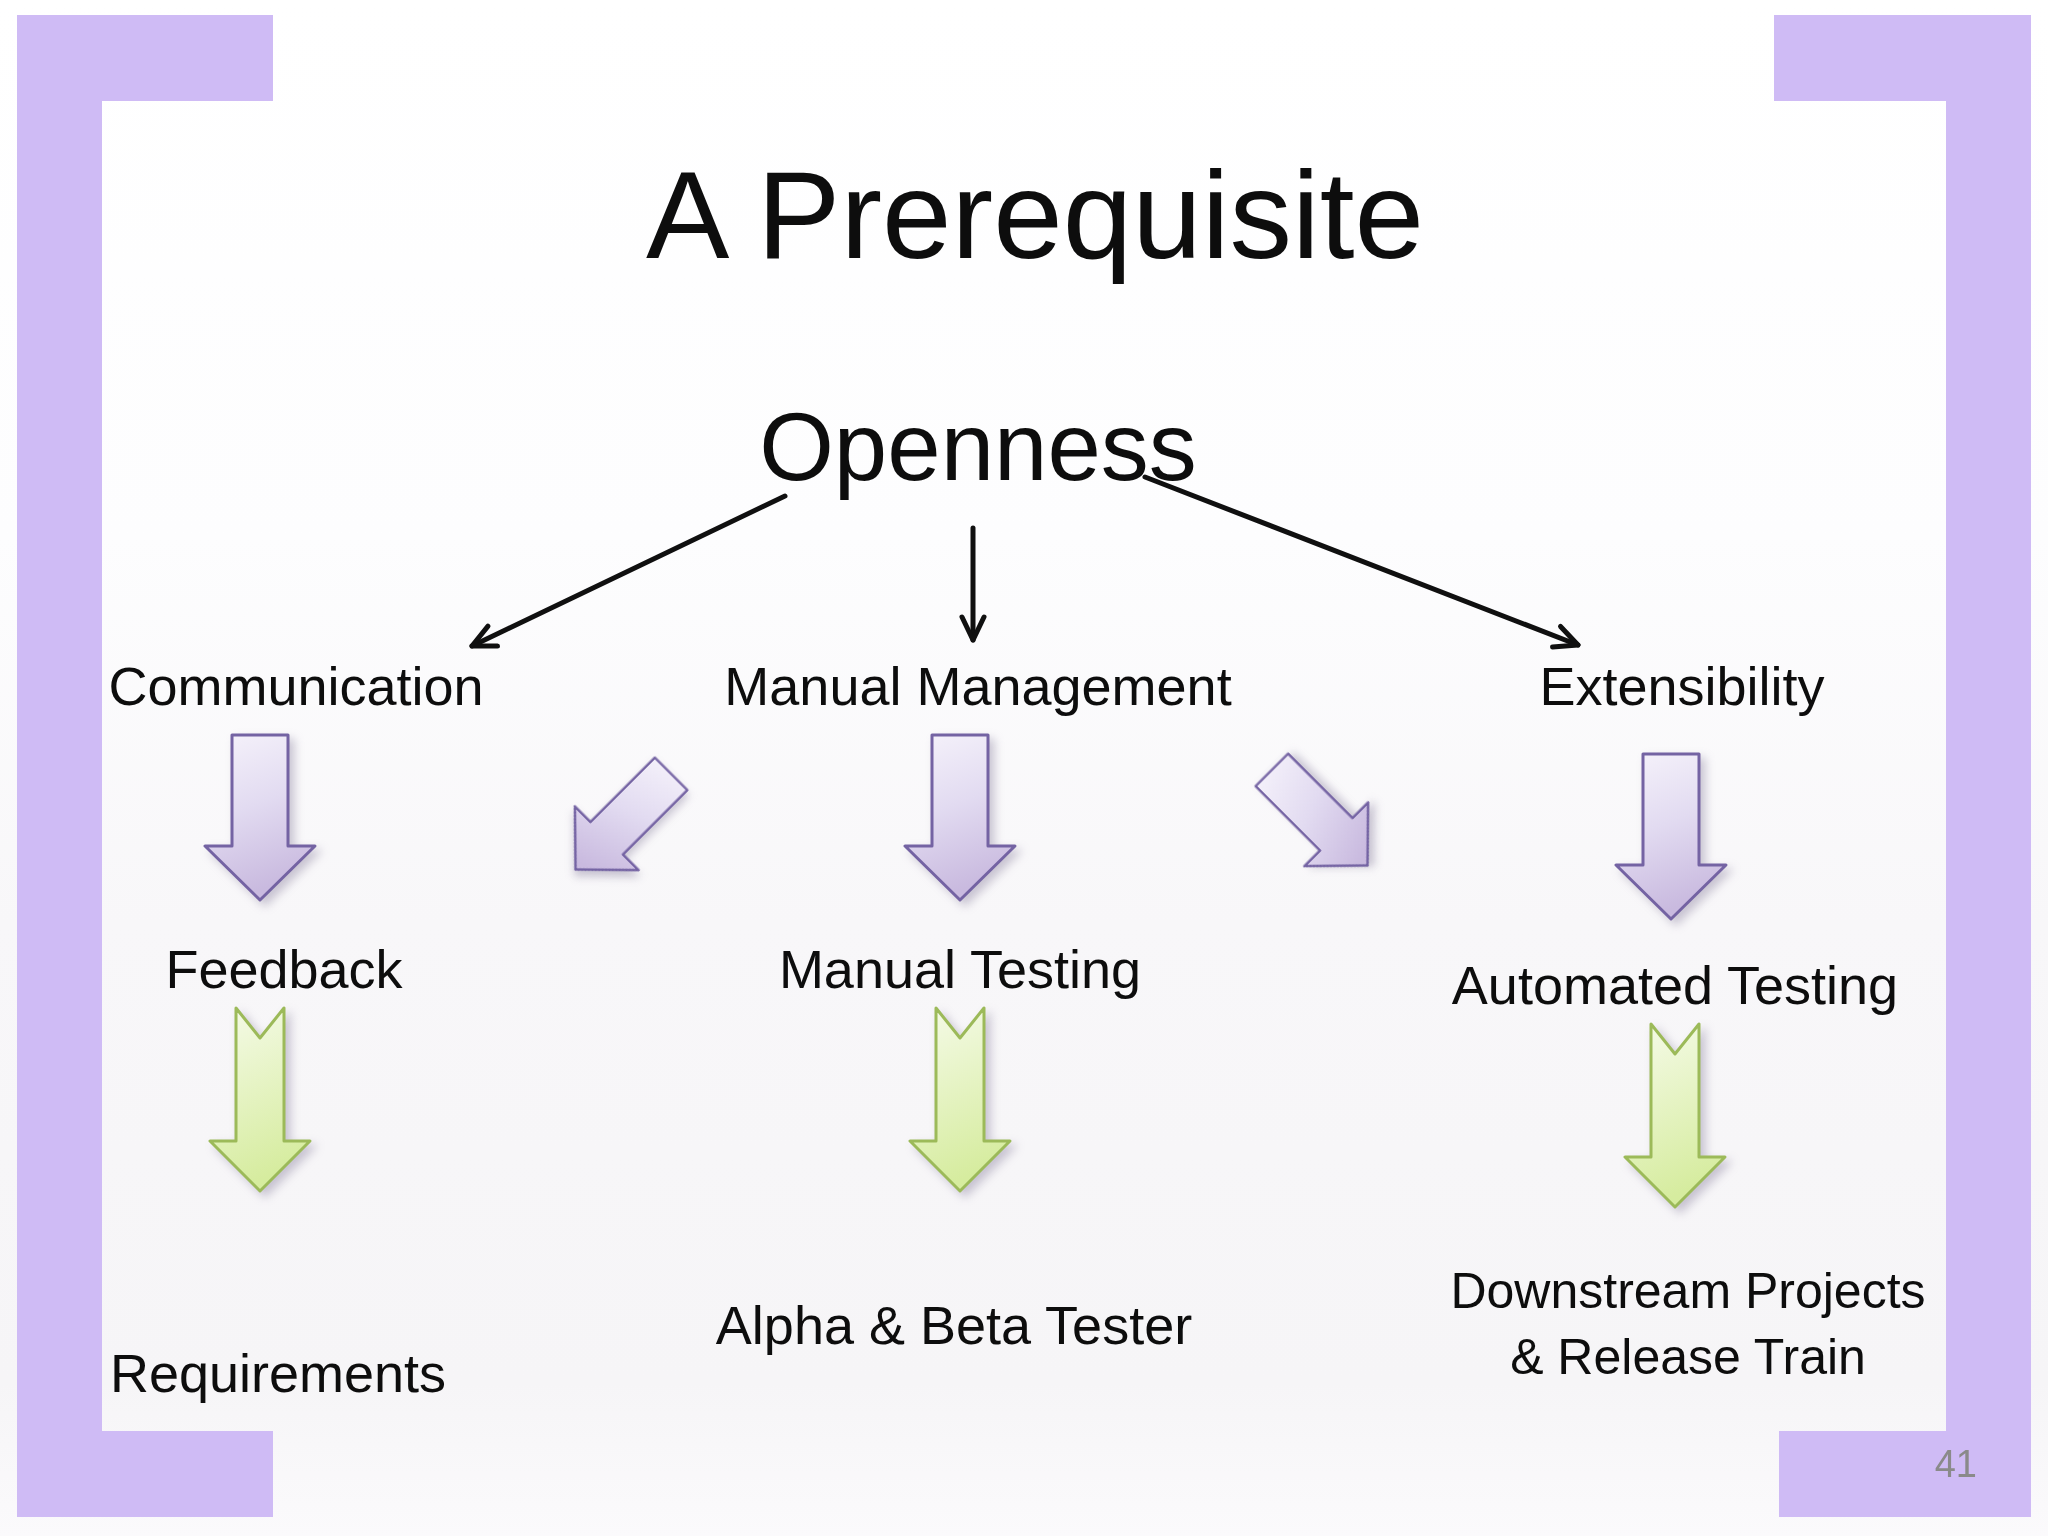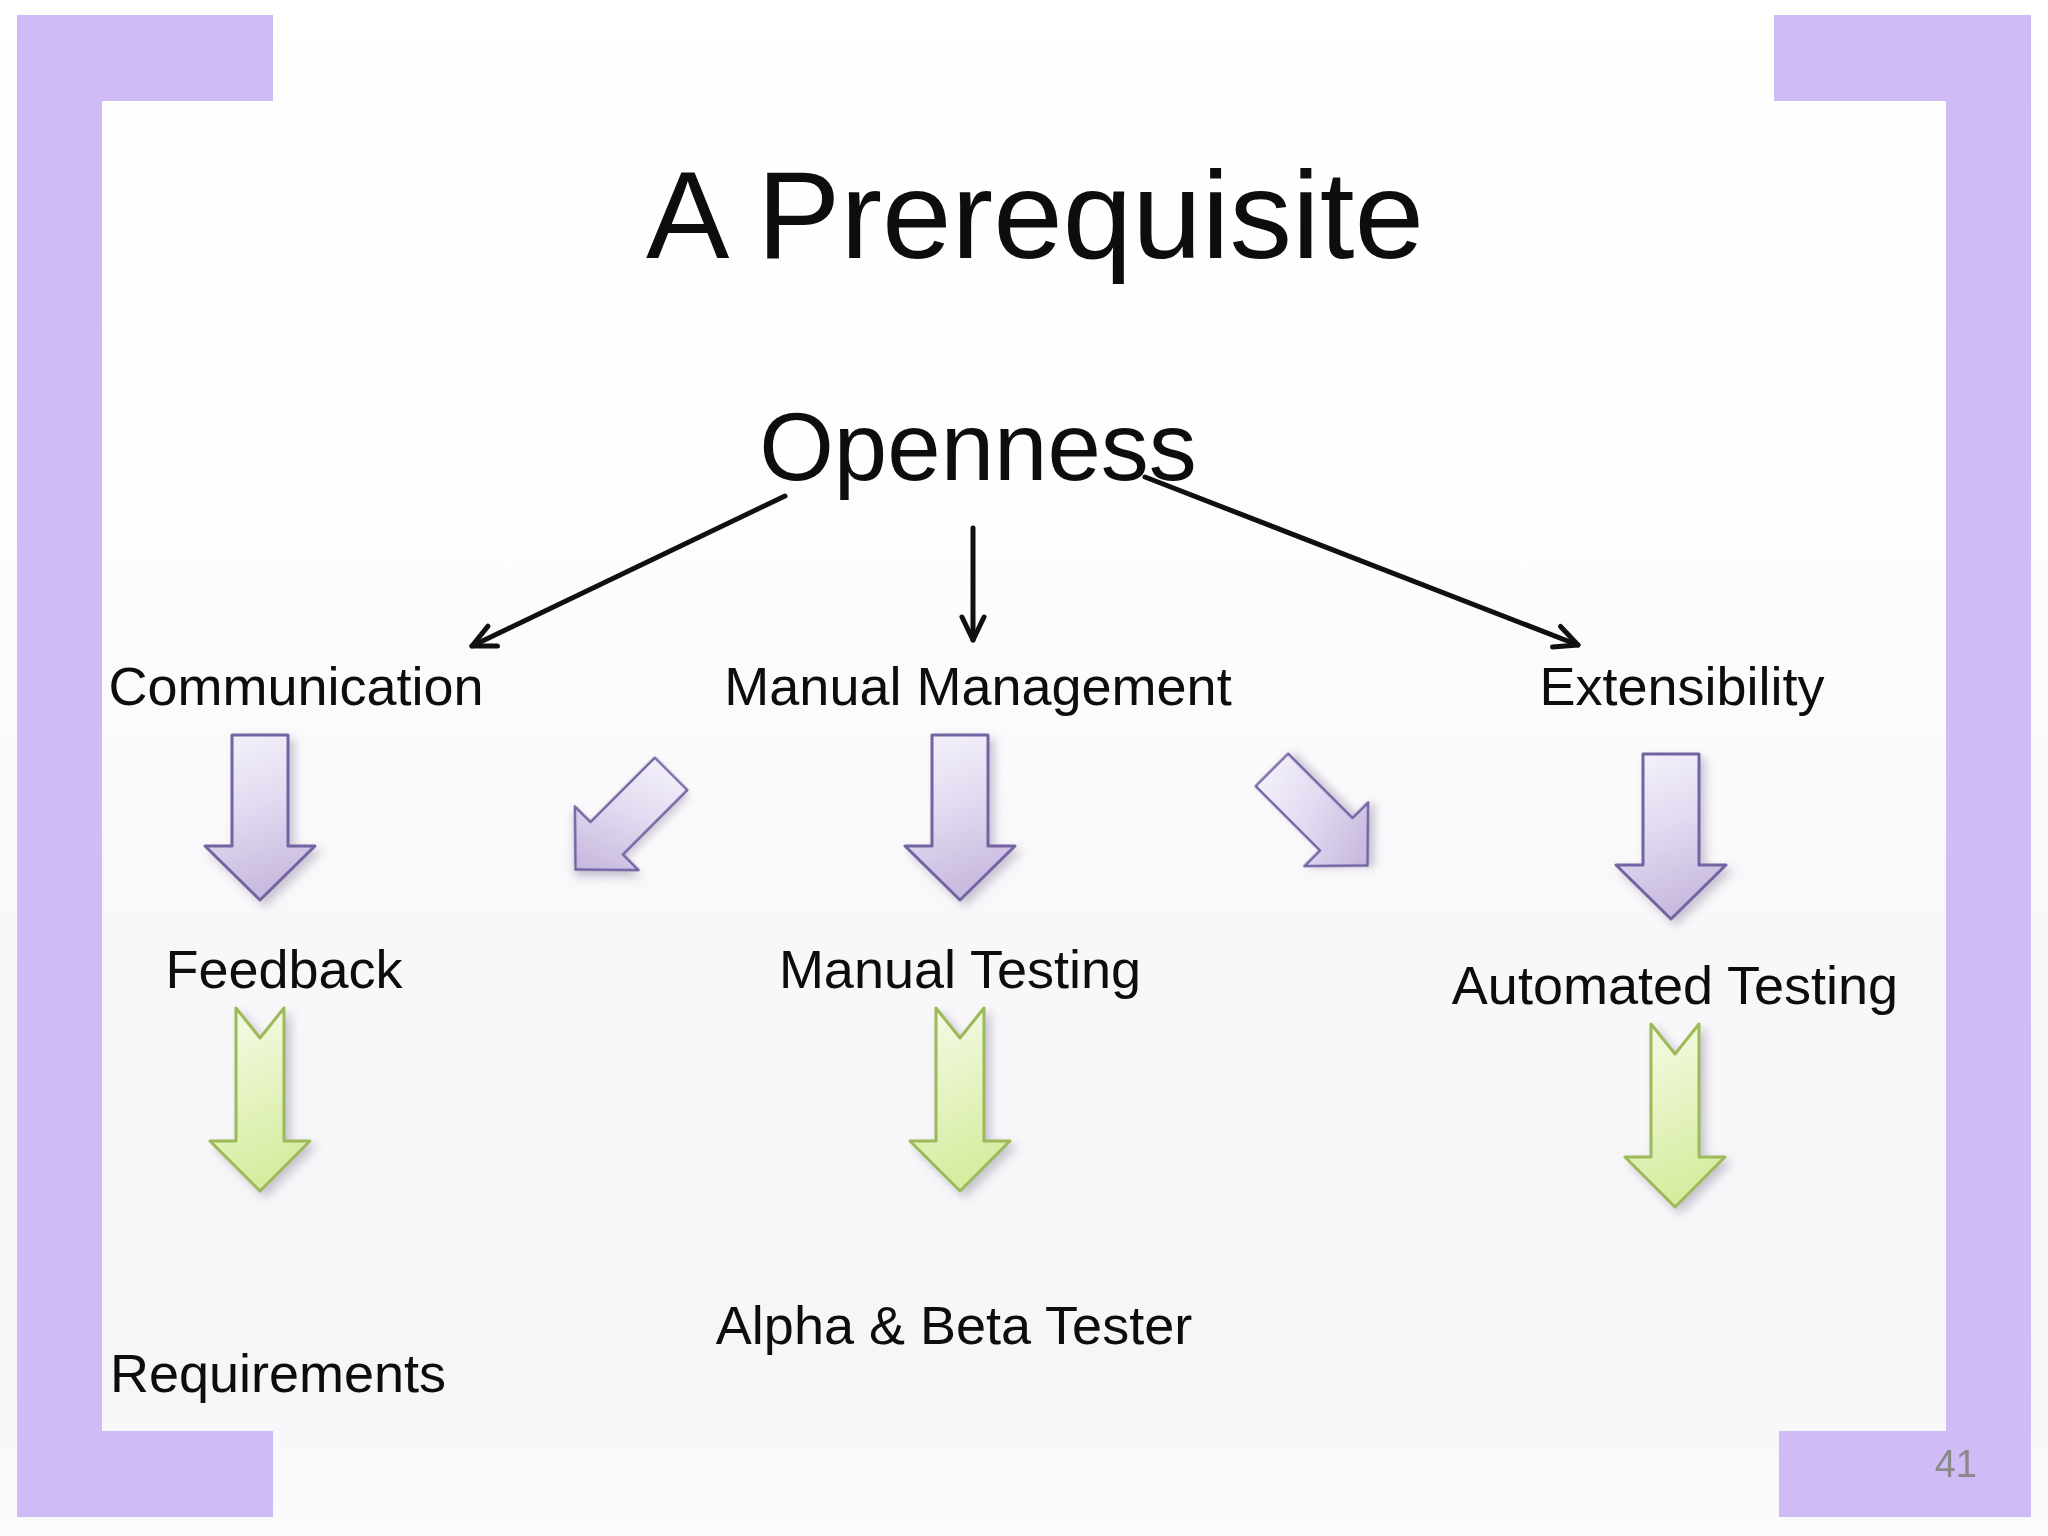"Downstream Projects" div { html: none -> <div>Downstream Projects</div> }
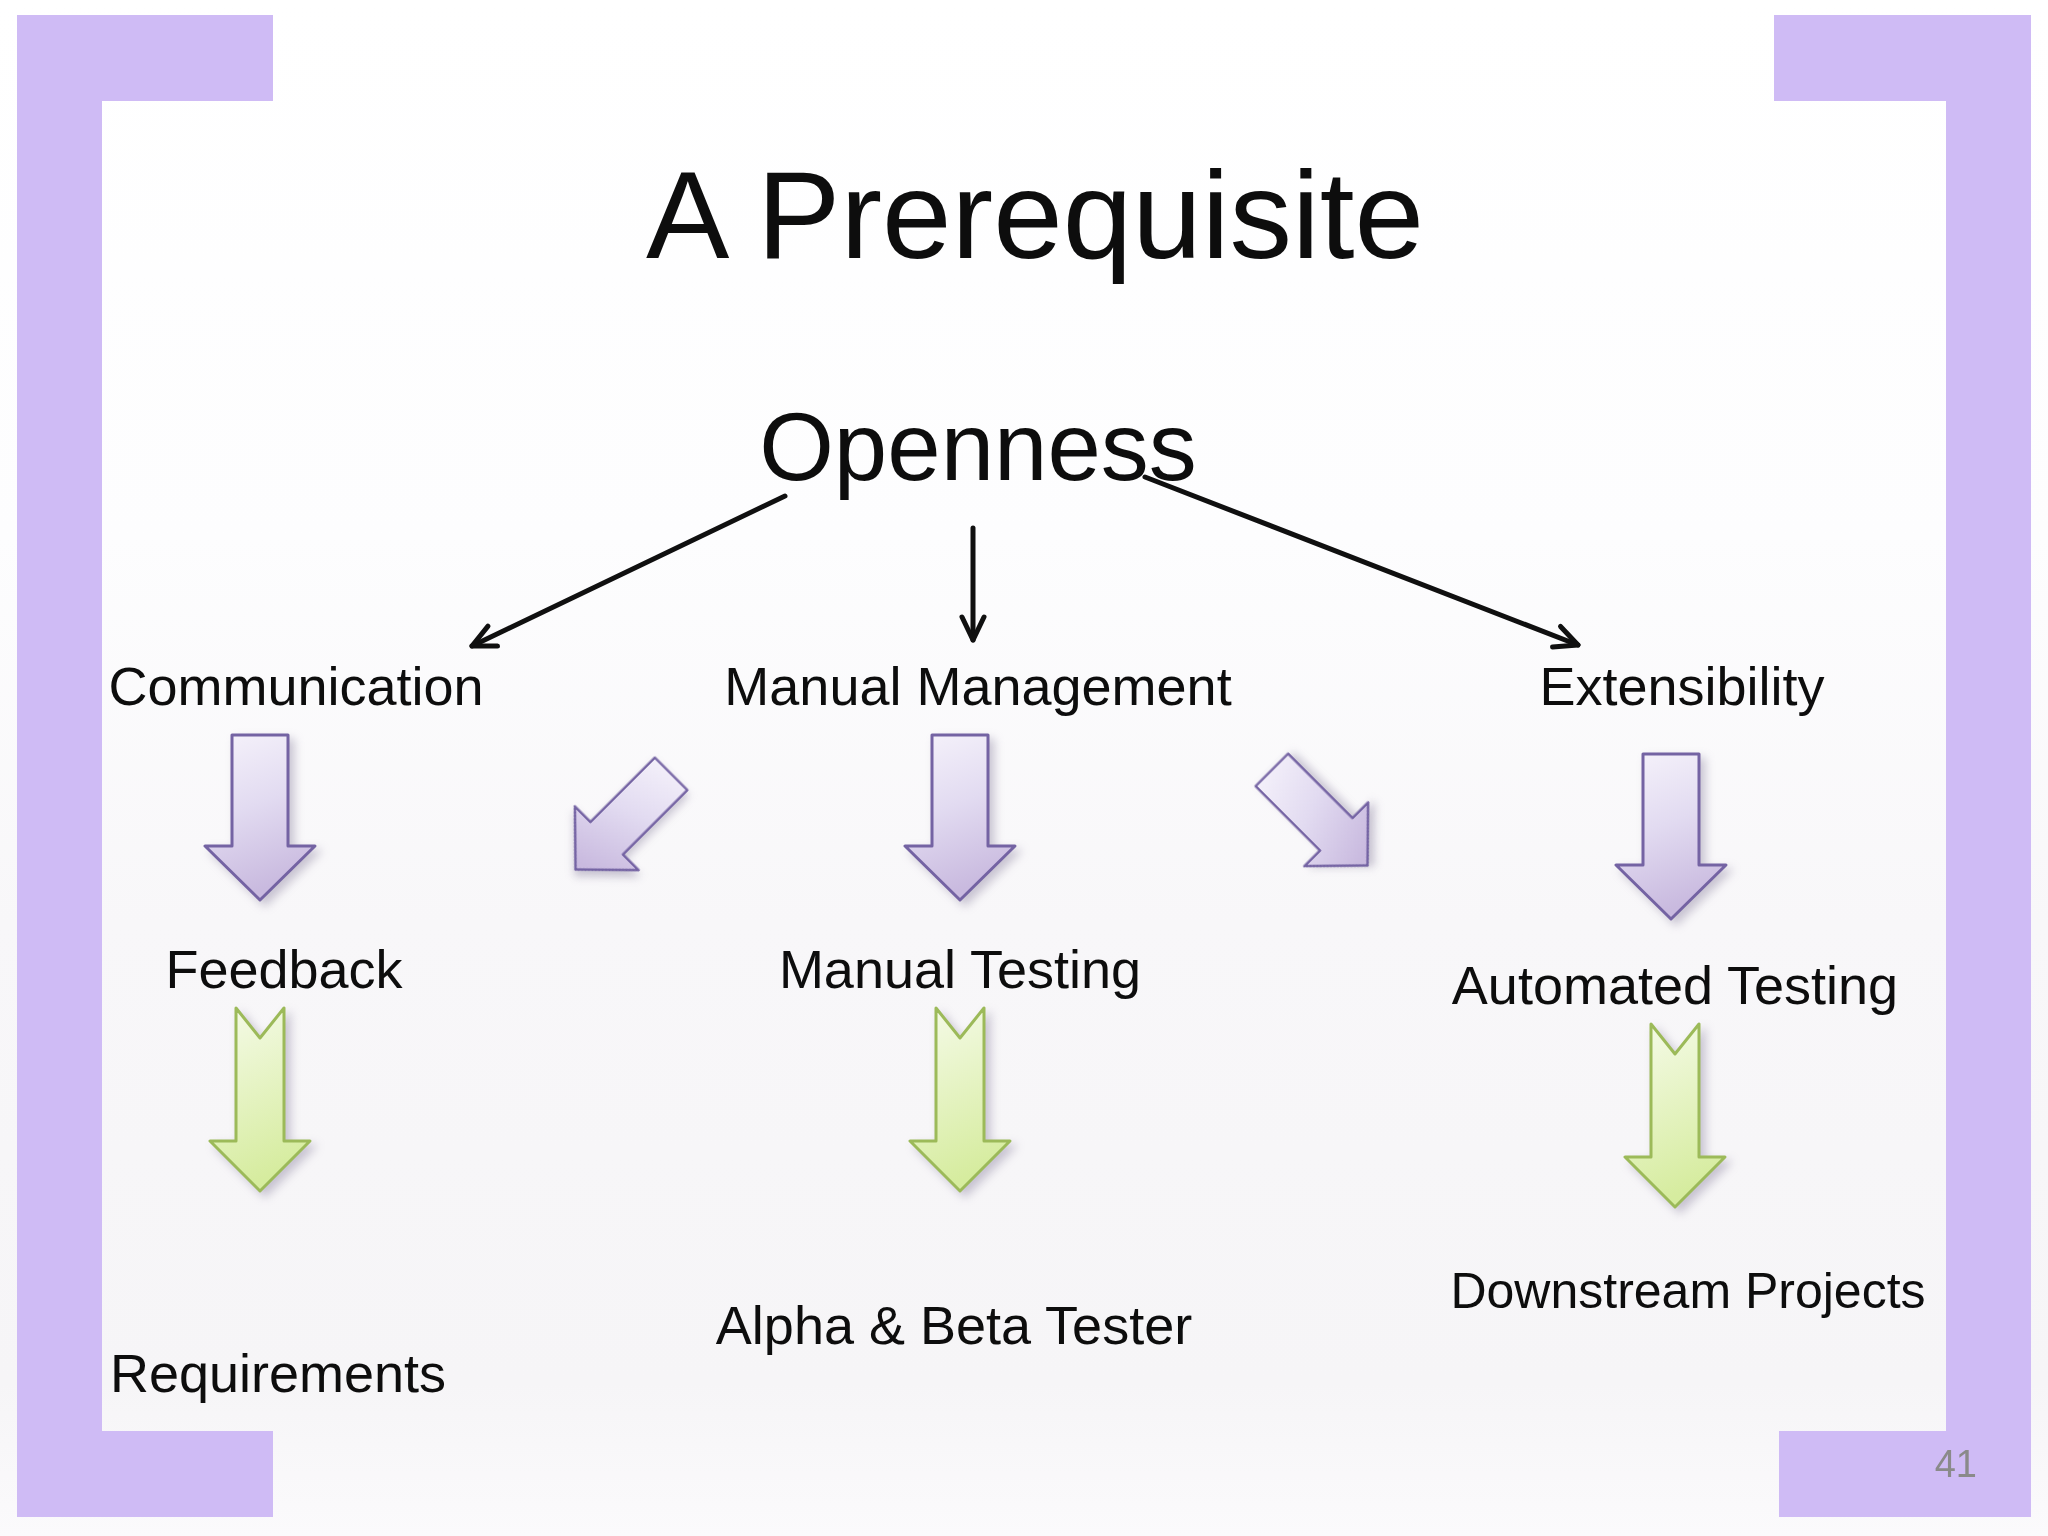"& Release Train" div { html: none -> <div>&amp; Release Train</div> }
